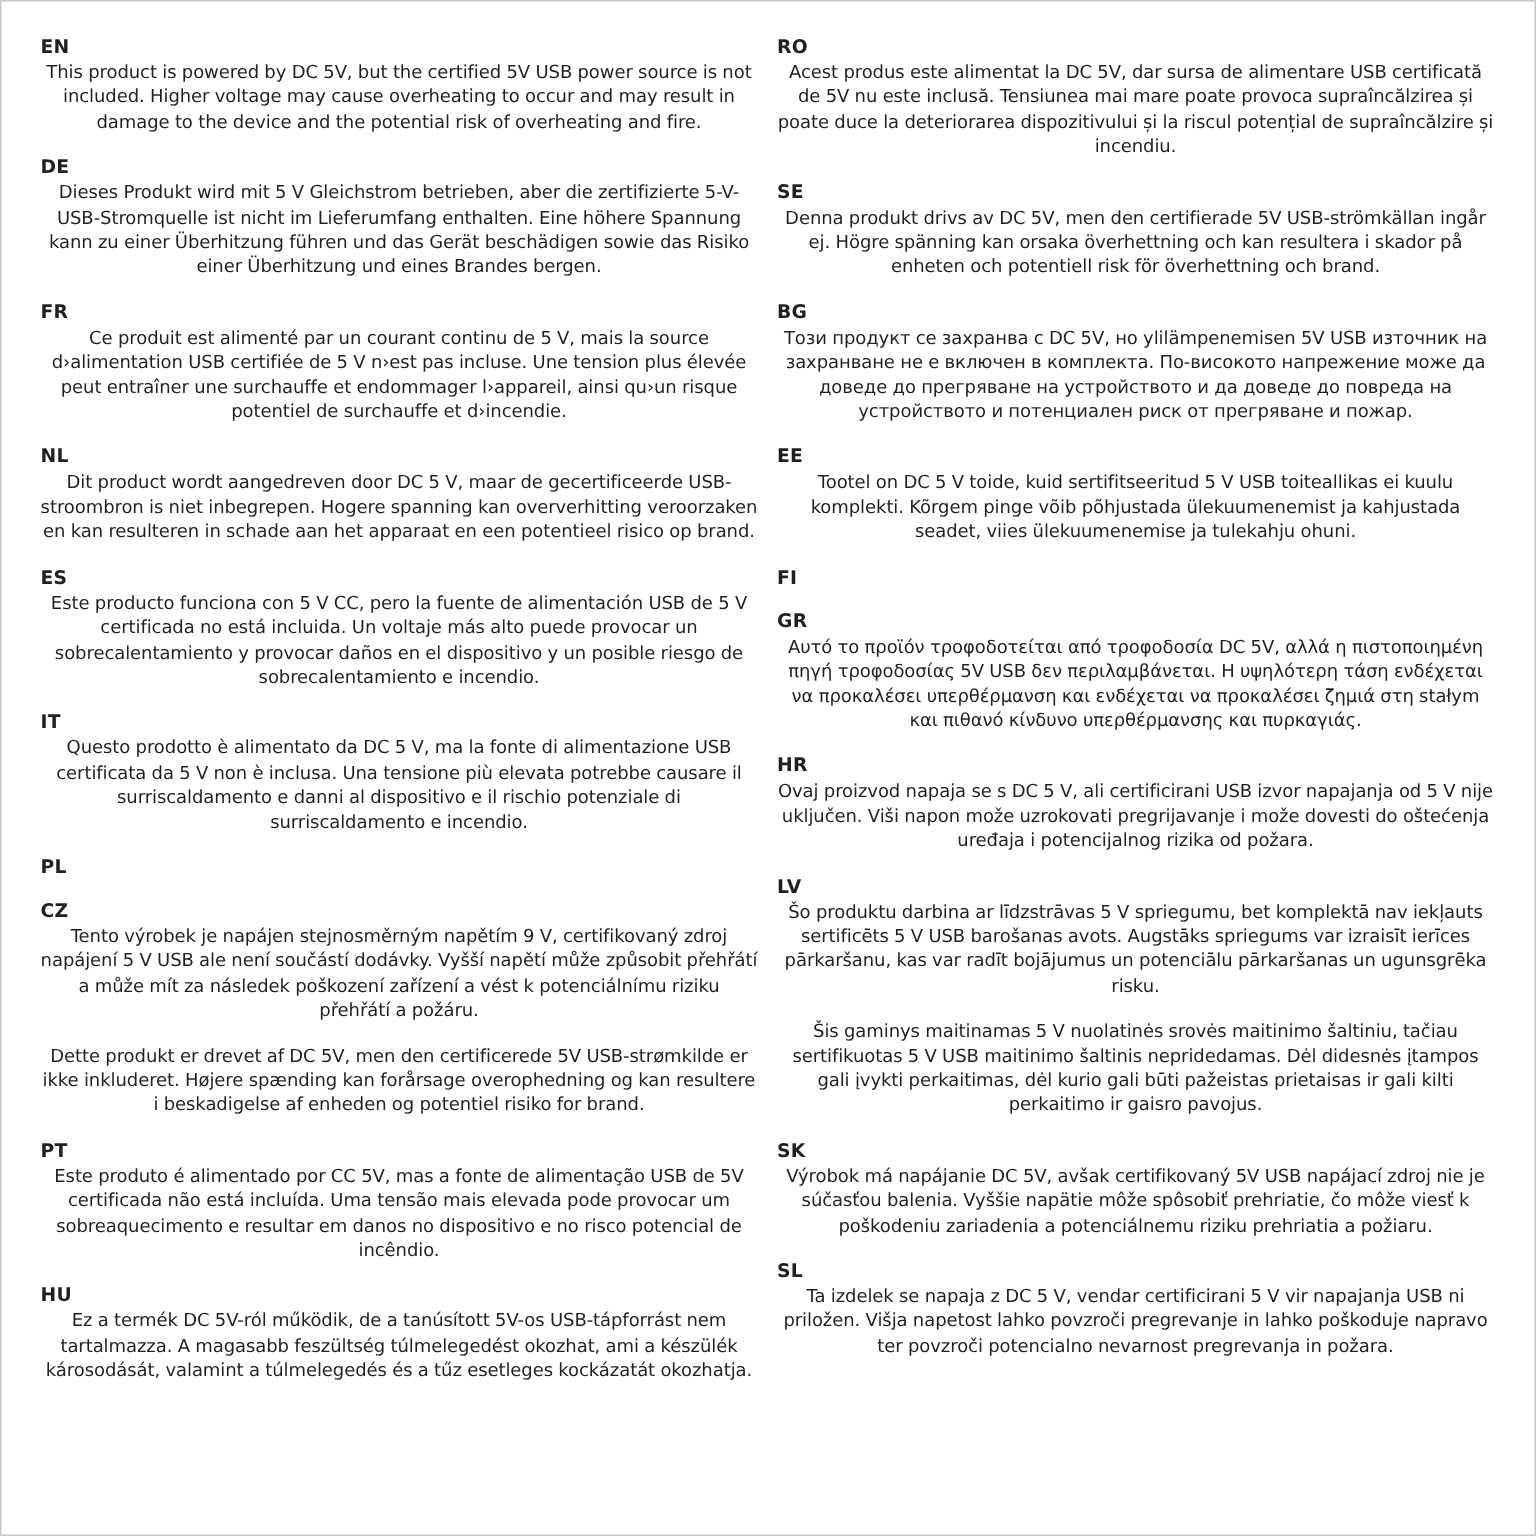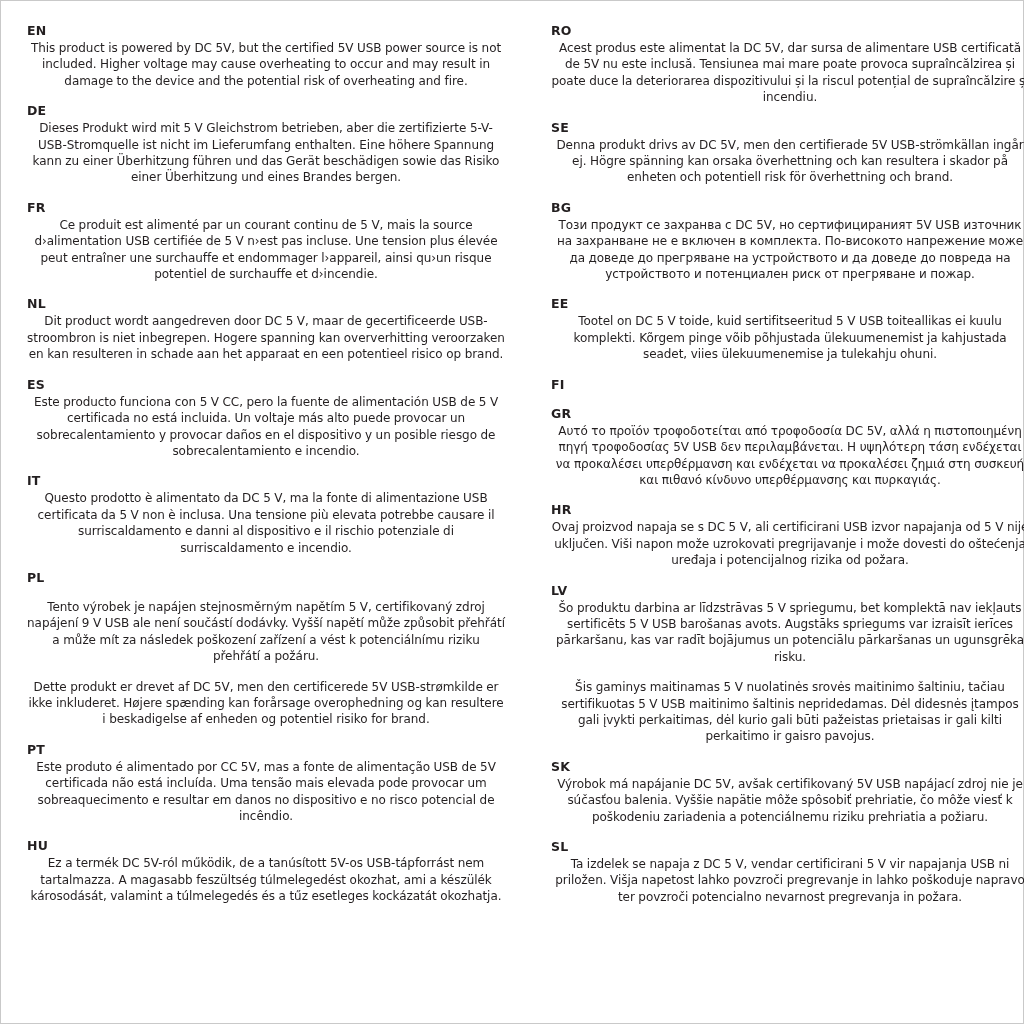"EN" .columns { gap: 46px -> 13px }
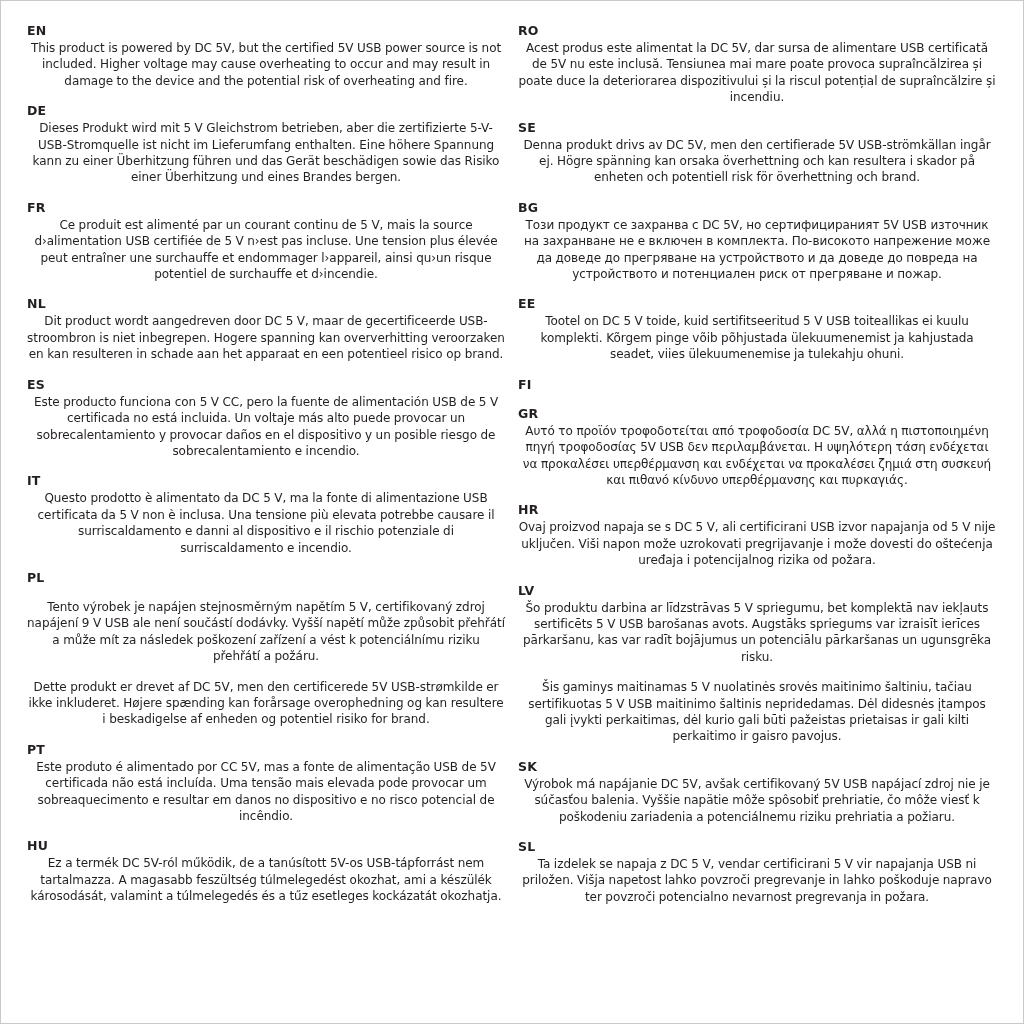"Този продукт се захранва с" div.text { text: сертифицираният -> ylilämpenemisen }
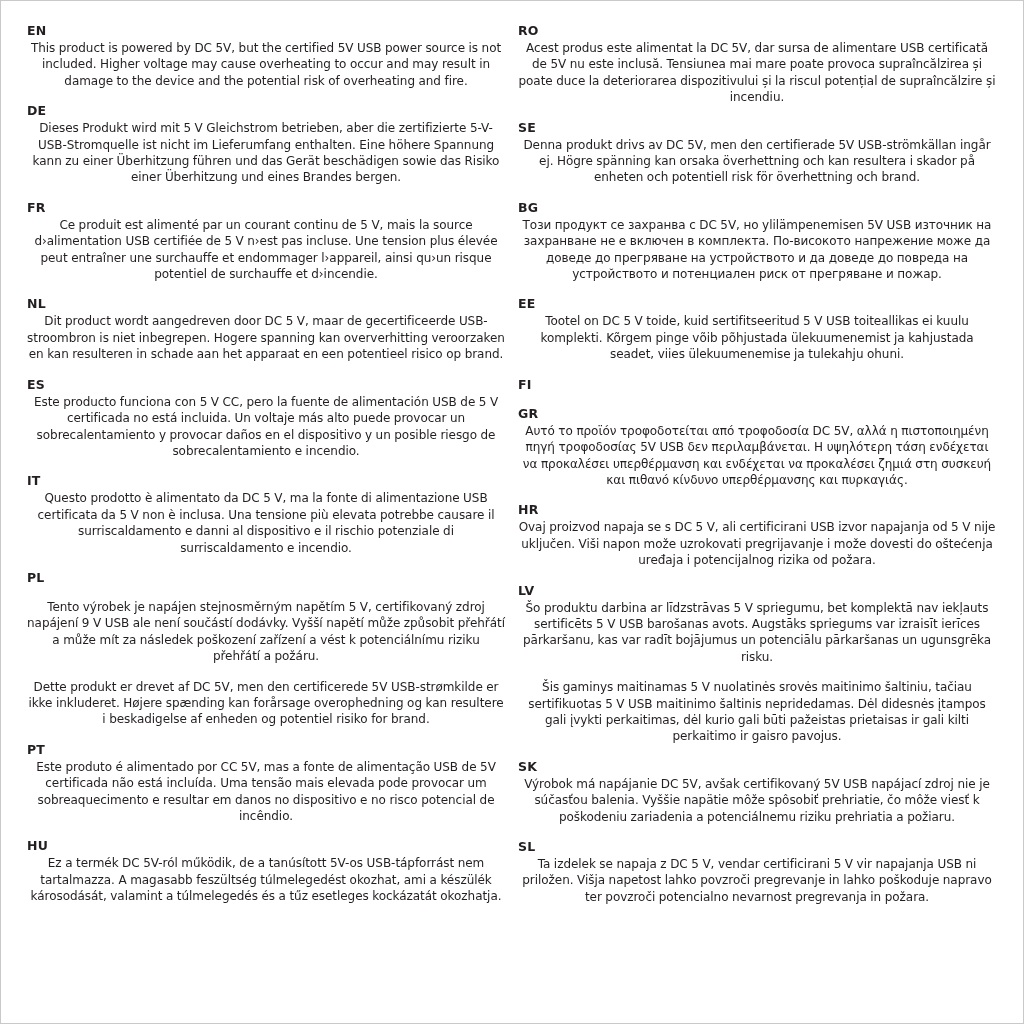"Αυτό το προϊόν τροφοδοτείται από" div.text { text: συσκευή -> stałym }
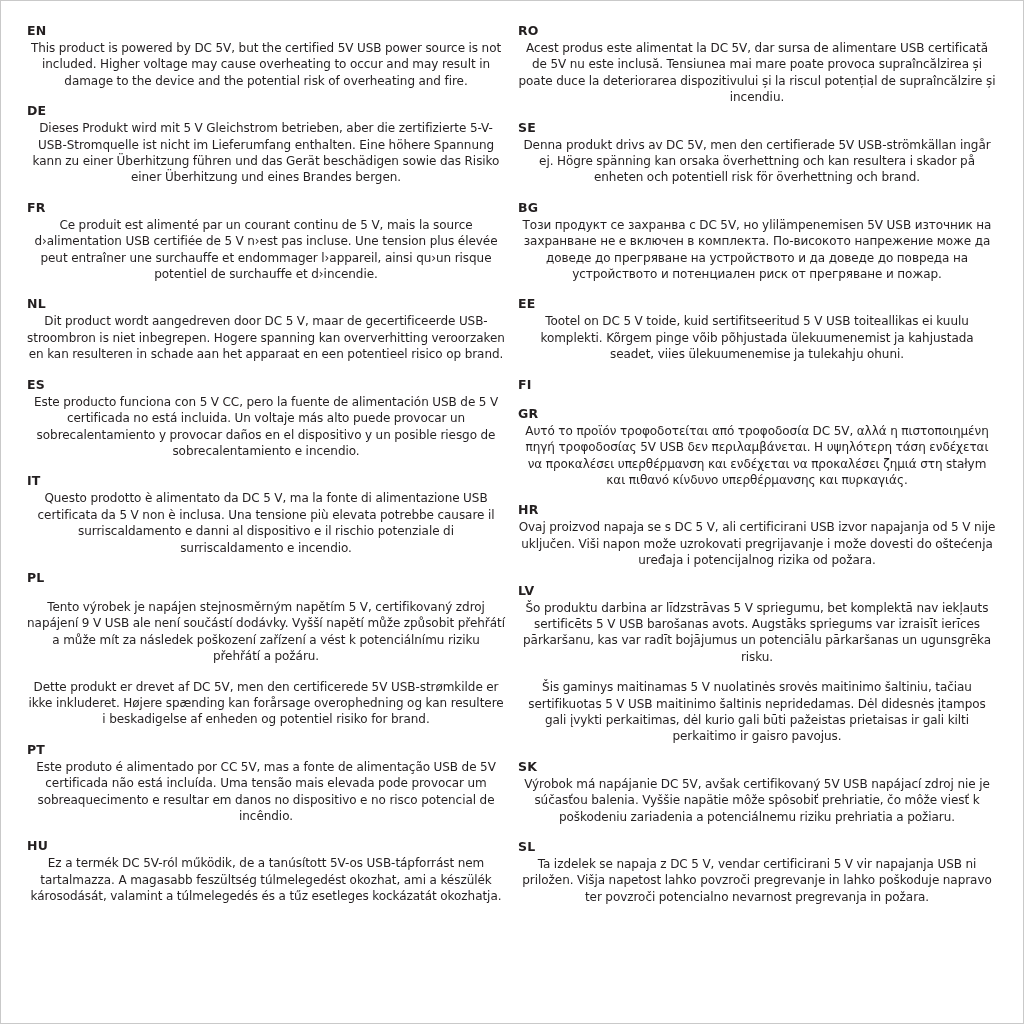"CZ" div.lang { html: none -> <div>CZ</div> }
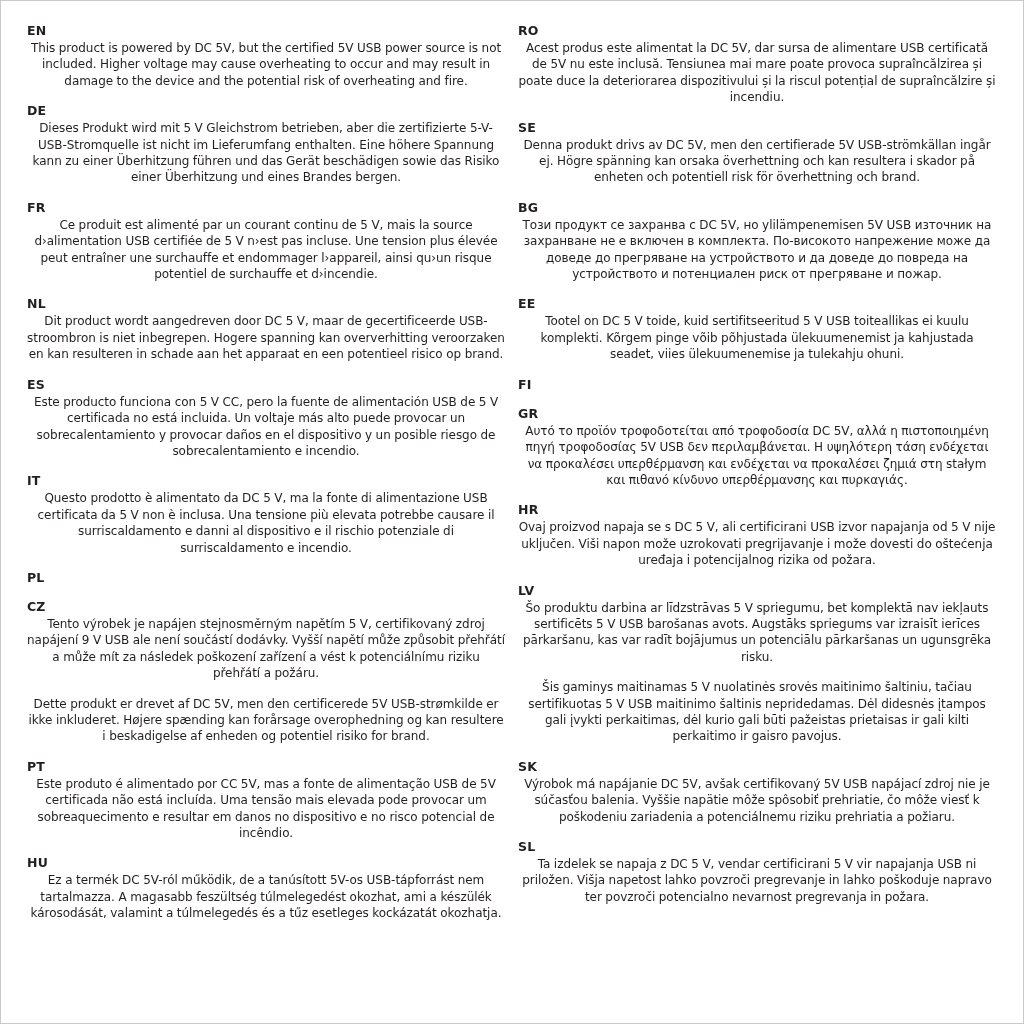"Tento výrobek je napájen stejnosměrným" div.text { text: 5 V, certifikovaný zdroj napájení 9 -> 9 V, certifikovaný zdroj napájení 5 }
